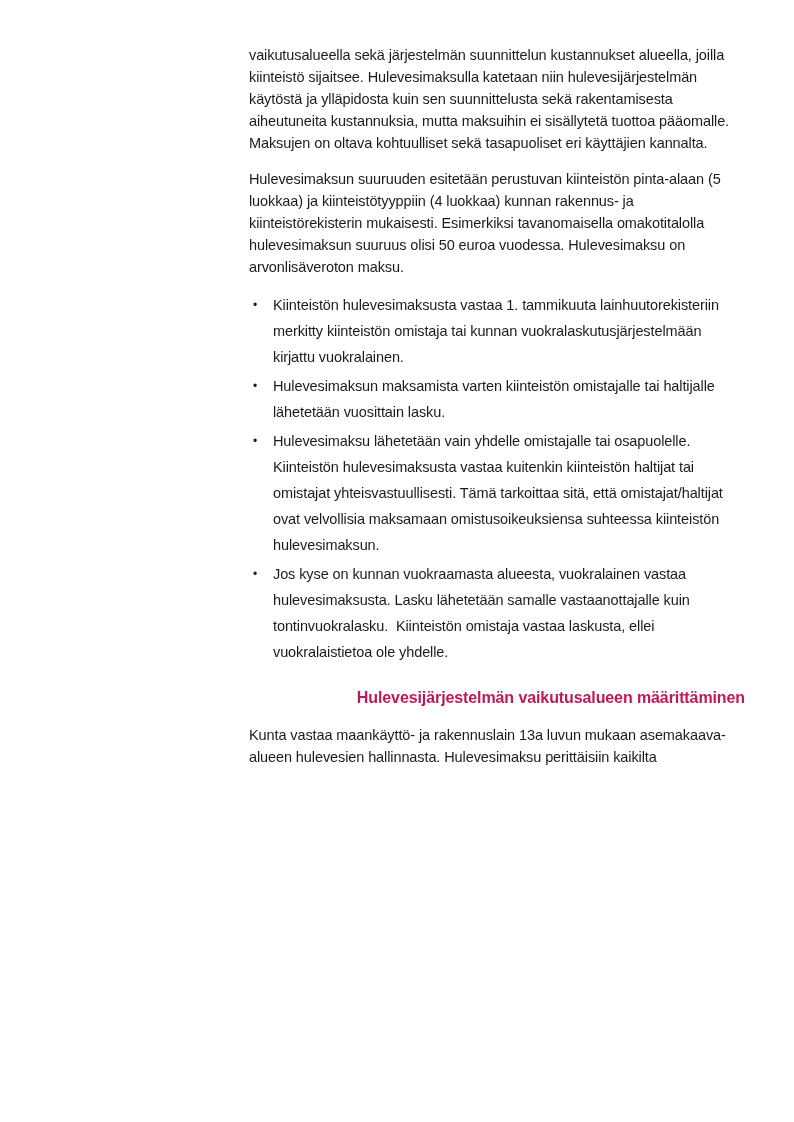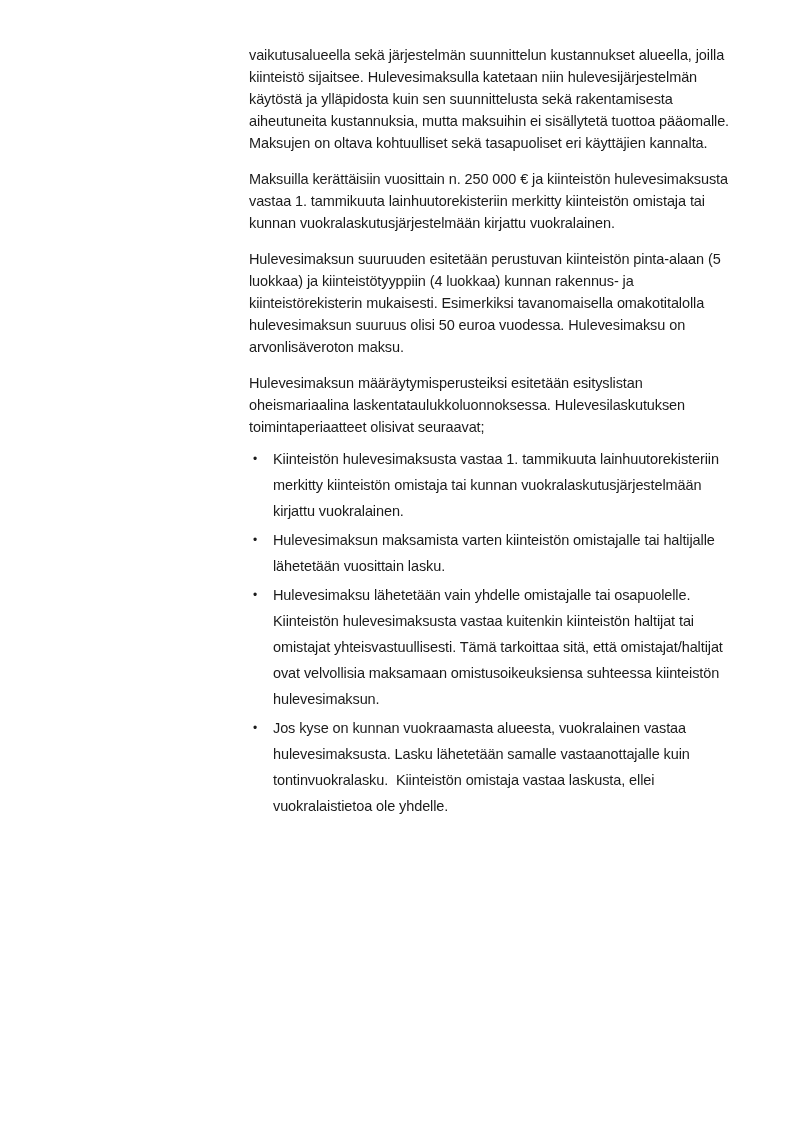"Maksuilla kerättäisiin vuosittain n. 250" p { html: <p>Maksuilla kerättäisiin vuosittain n. 250 000 € ja kiinteistön hulevesimaksusta vastaa 1. tammikuuta lainhuutorekisteriin merkitty kiinteistön omistaja tai kunnan vuokralaskutusjärjestelmään kirjattu vuokralainen.</p> -> none }
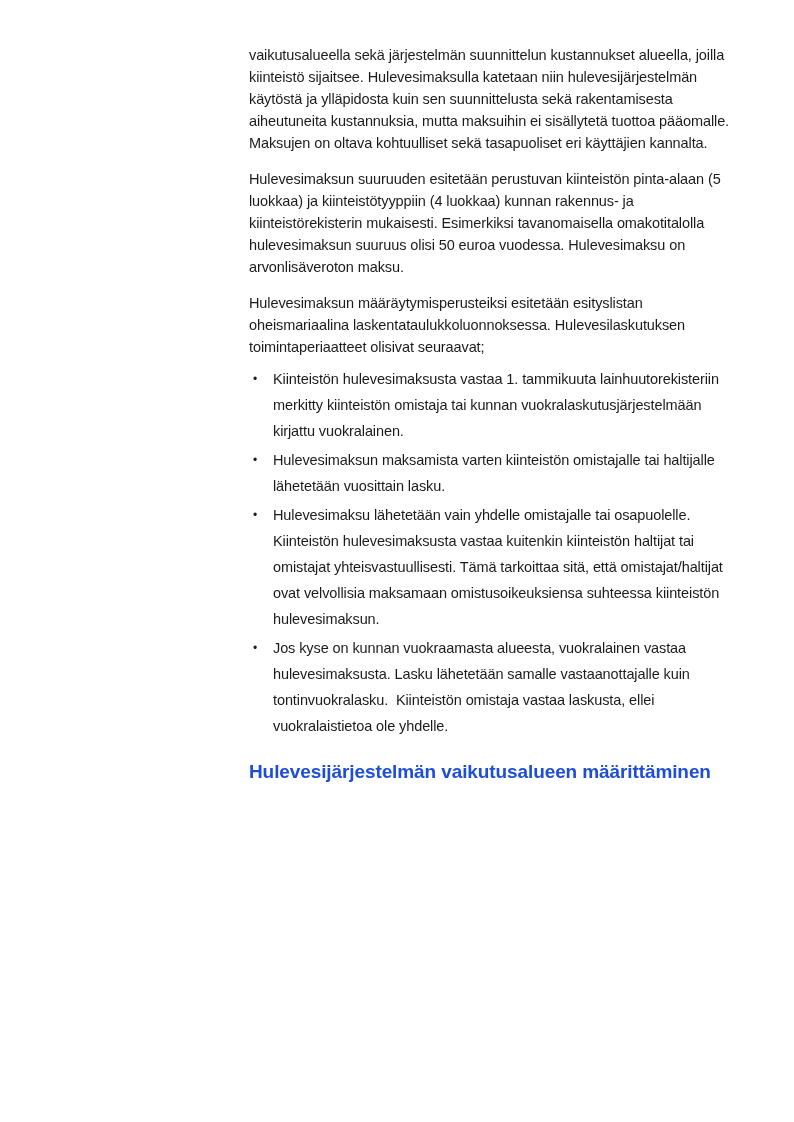"Hulevesimaksun määräytymisperusteiksi" p.before-list { html: <p>Hulevesimaksun määräytymisperusteiksi esitetään esityslistan oheismariaalina laskentataulukkoluonnoksessa. Hulevesilaskutuksen toimintaperiaatteet olisivat seuraavat;</p> -> none }
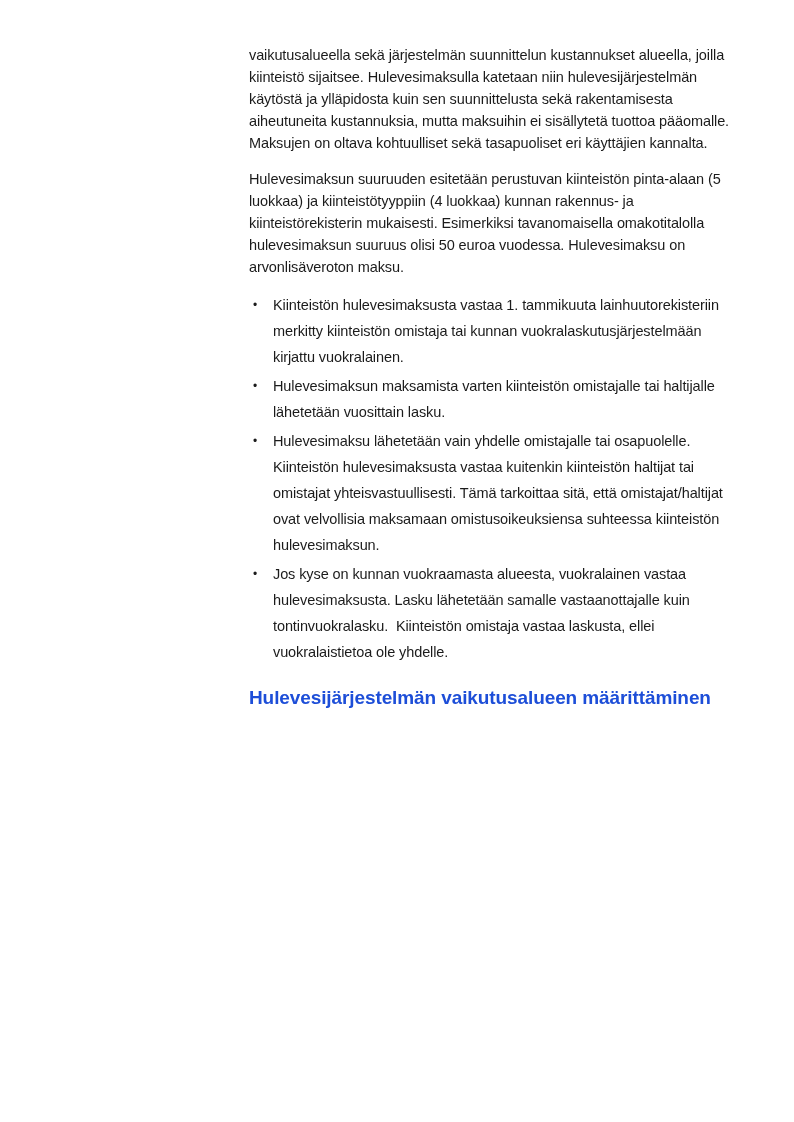"Hulevesijärjestelmän vaikutusalueen" .heading { color: #1d4ed8 -> #be185d; font-size: 19px -> 16px; text-align: none -> right }
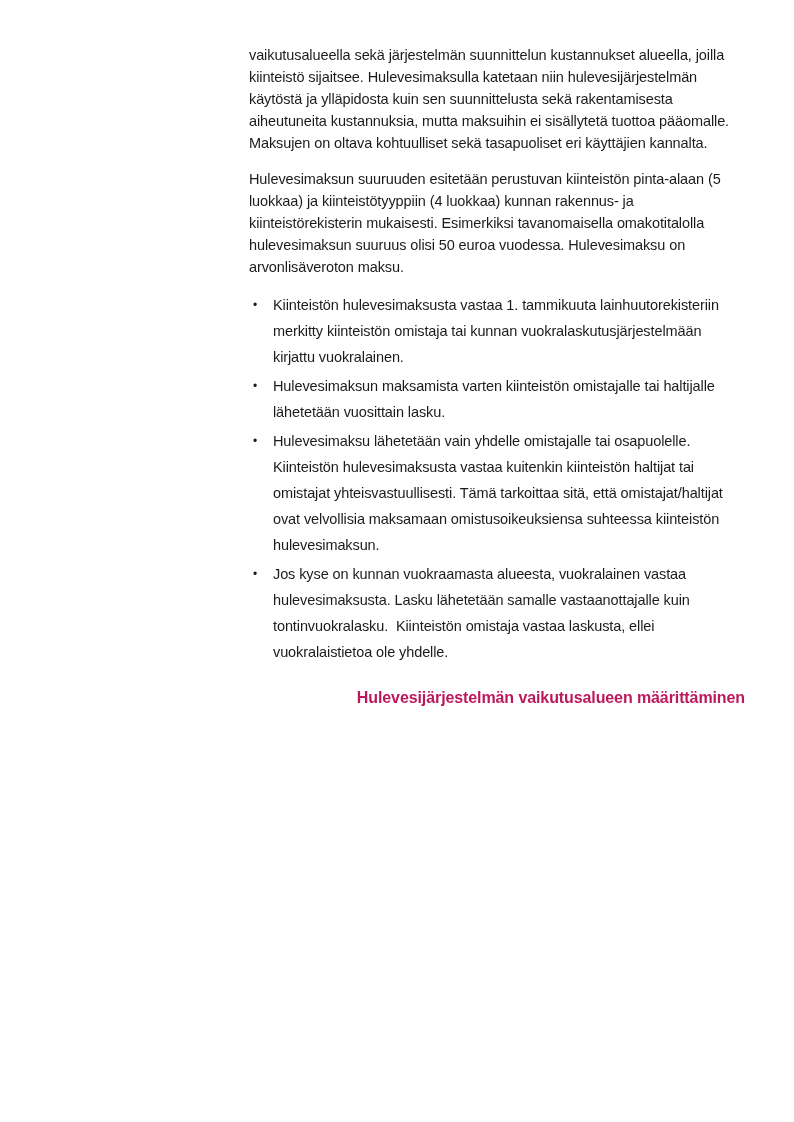"Kunta vastaa maankäyttö- ja rakennuslain" p { html: none -> <p>Kunta vastaa maankäyttö- ja rakennuslain 13a luvun mukaan asemakaava-alueen hulevesien hallinnasta. Hulevesimaksu perittäisiin kaikilta</p> }
